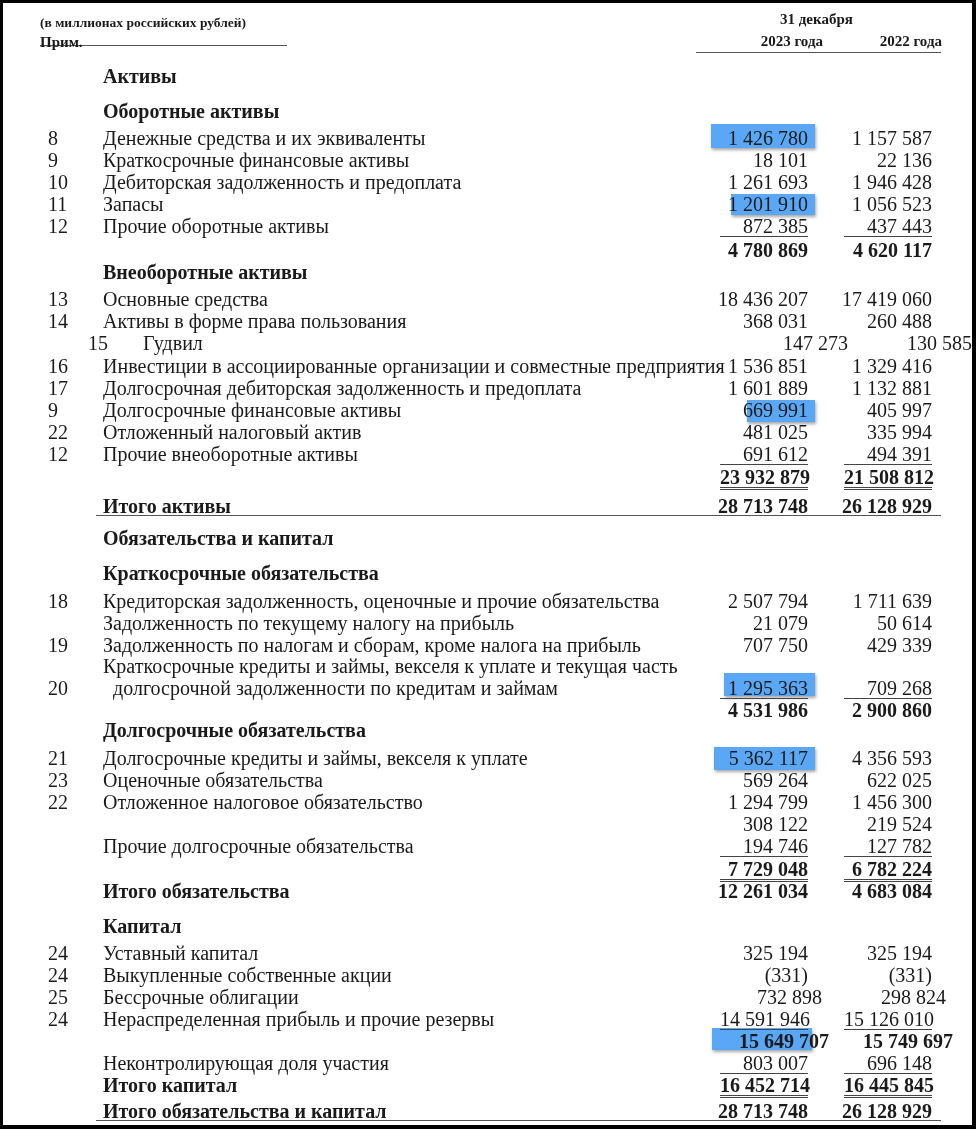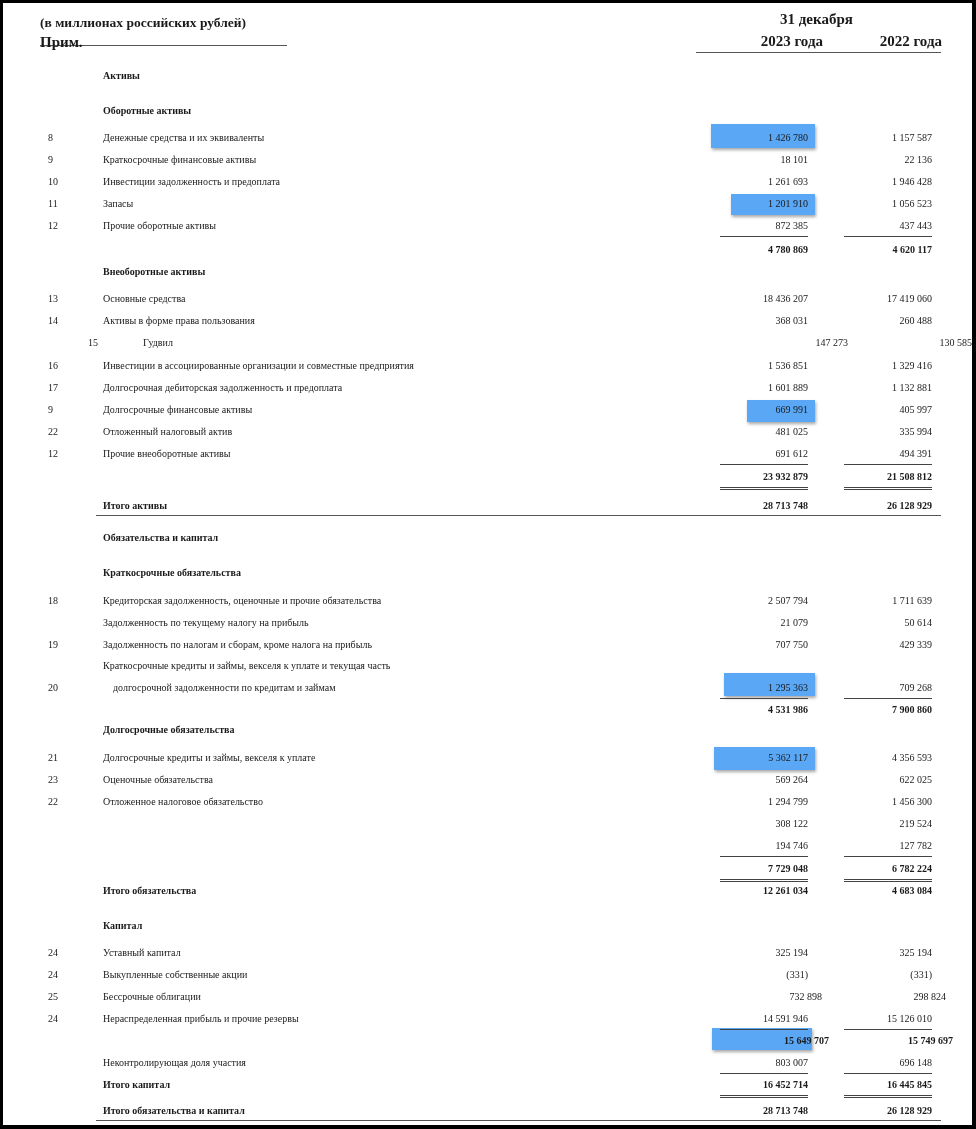"Активы" .row { font-size: 10px -> 20px }
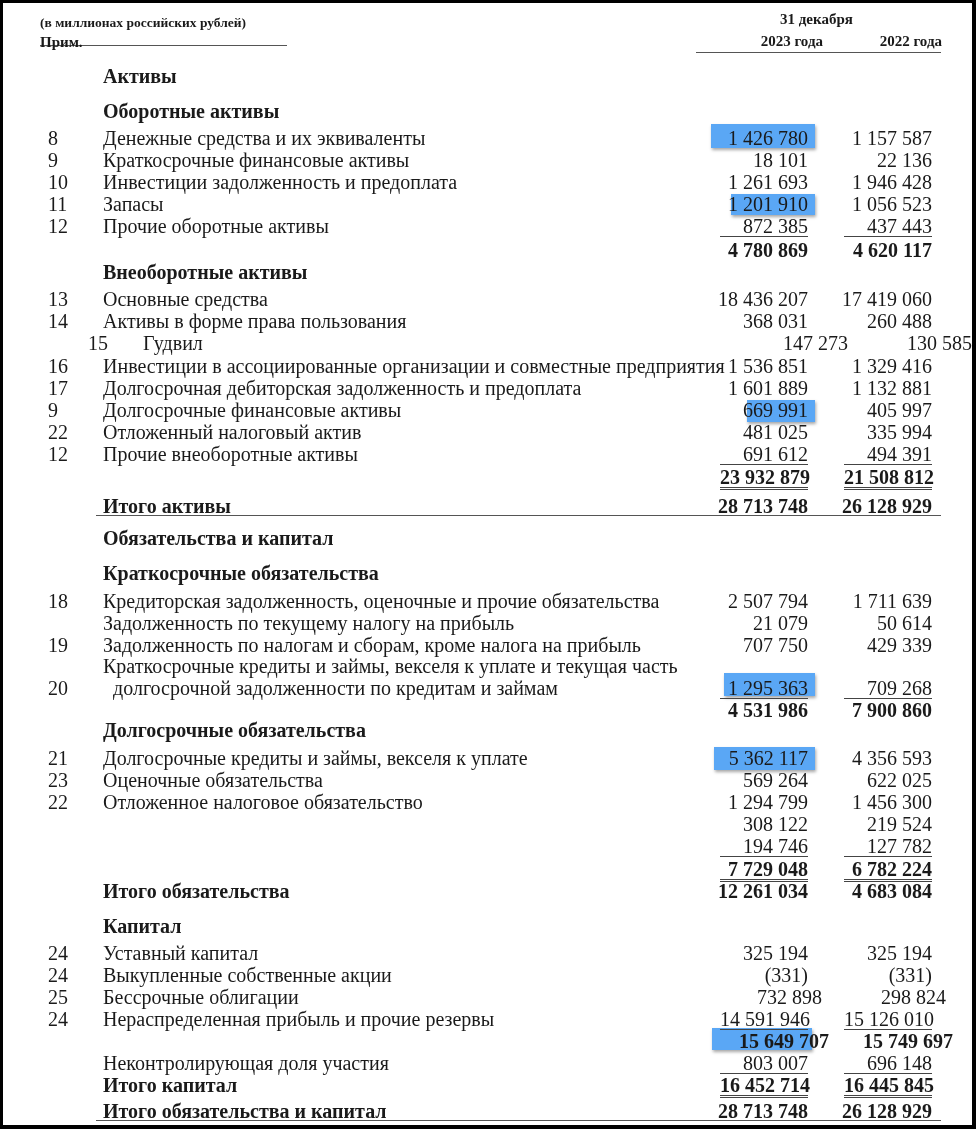"Инвестиции задолженность и предоплата" span.label { text: Инвестиции -> Дебиторская }
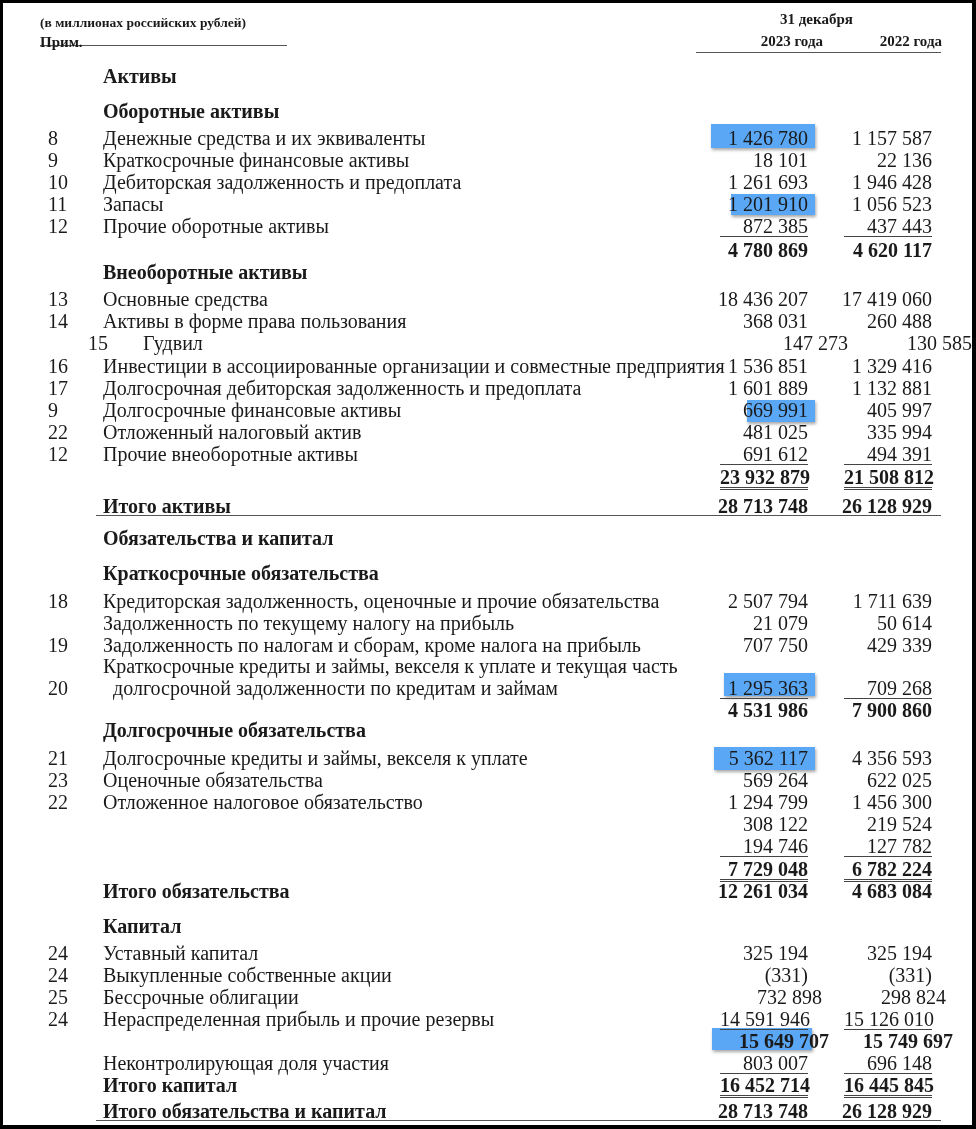"7 900 860" span.val { text: 7 900 860 -> 2 900 860 }
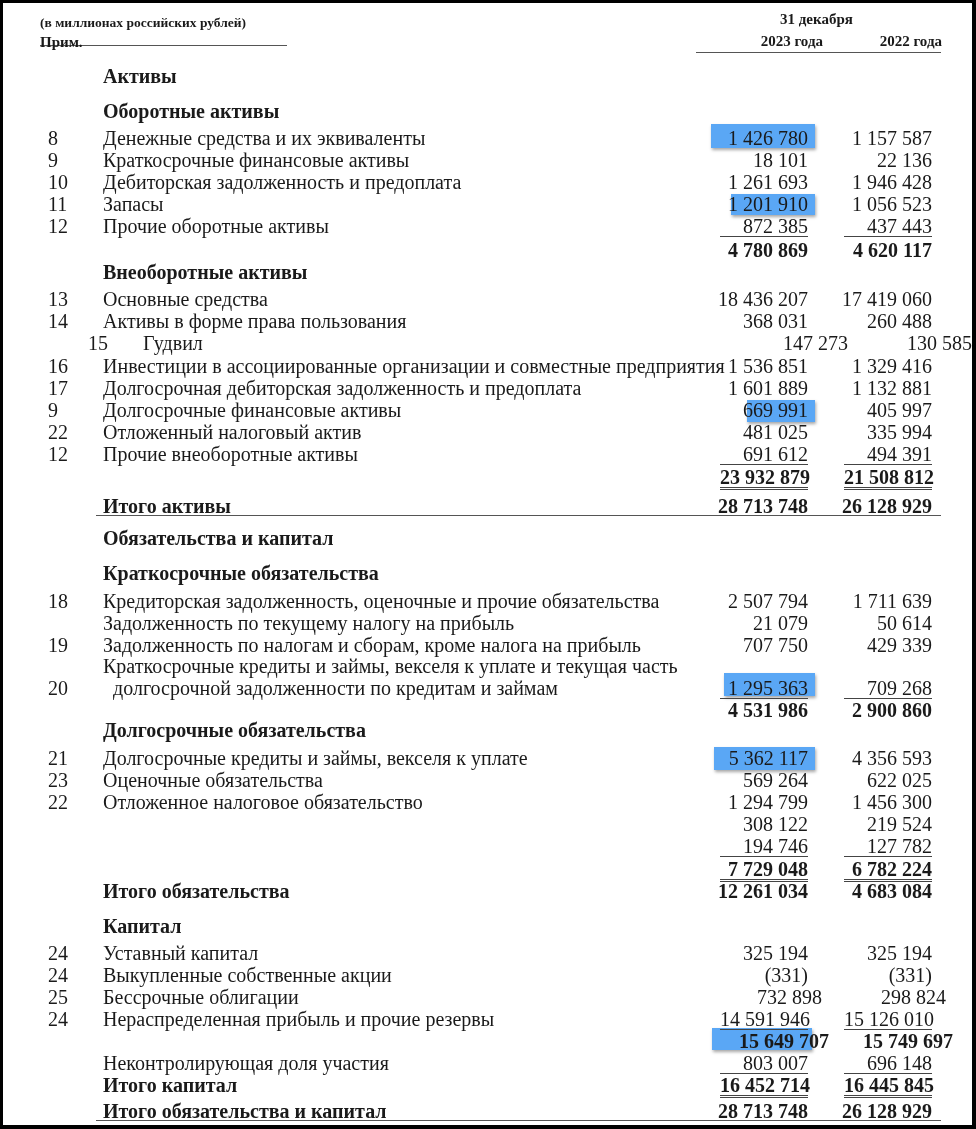"Прочие долгосрочные обязательства" span.label { html: none -> <span>Прочие долгосрочные обязательства</span> }
